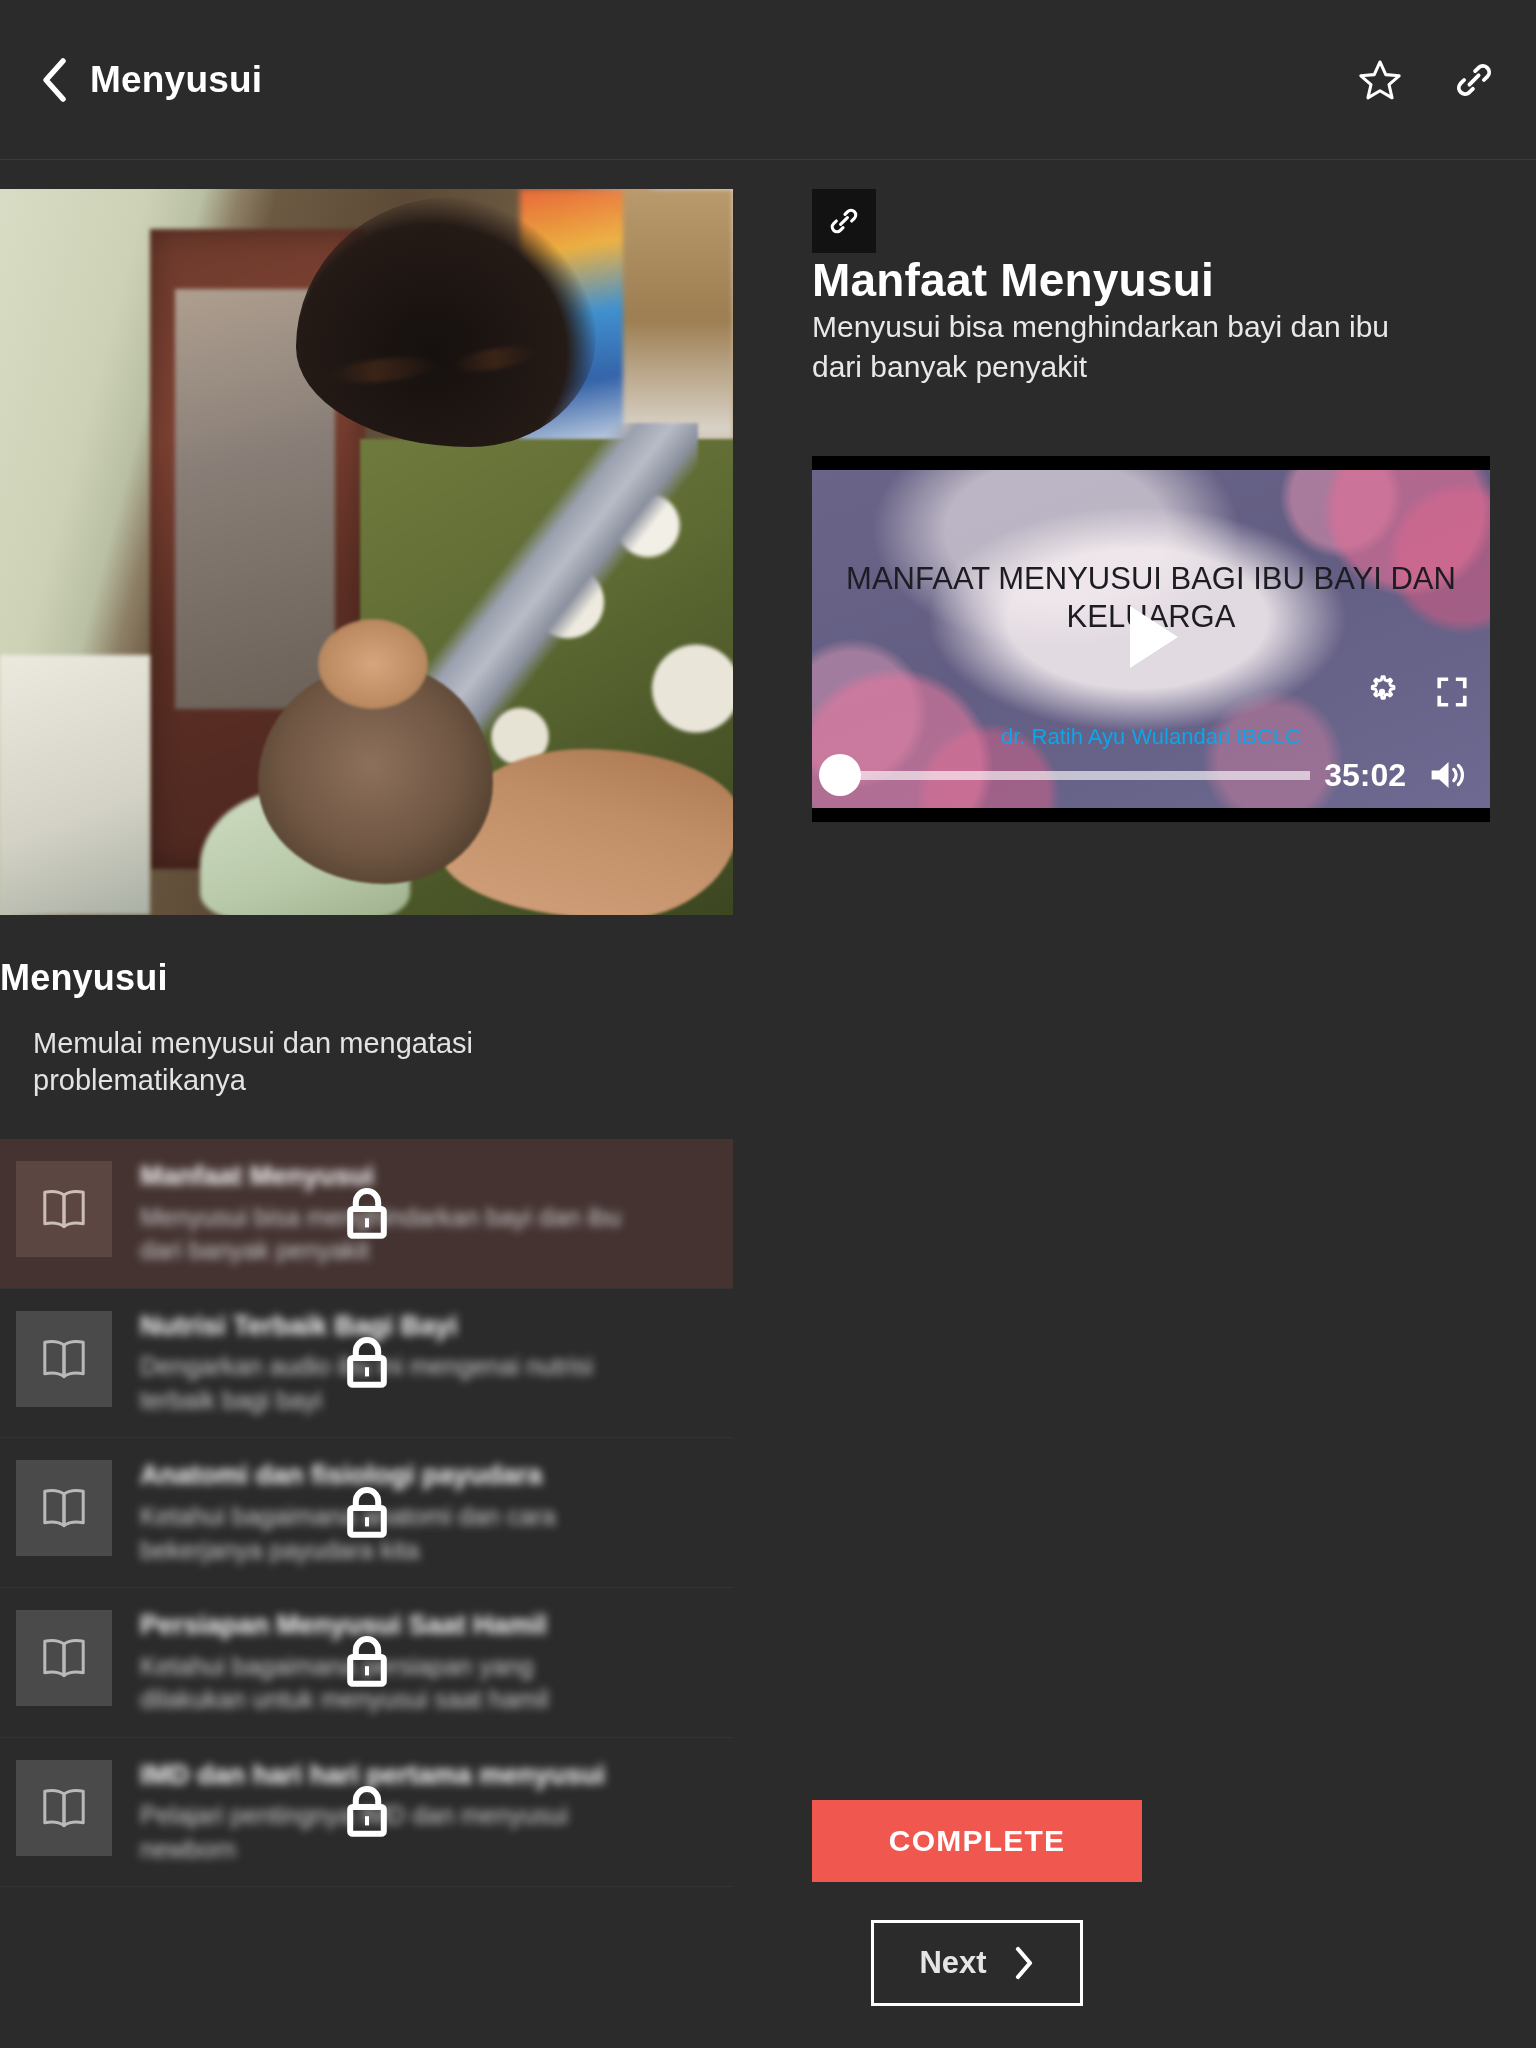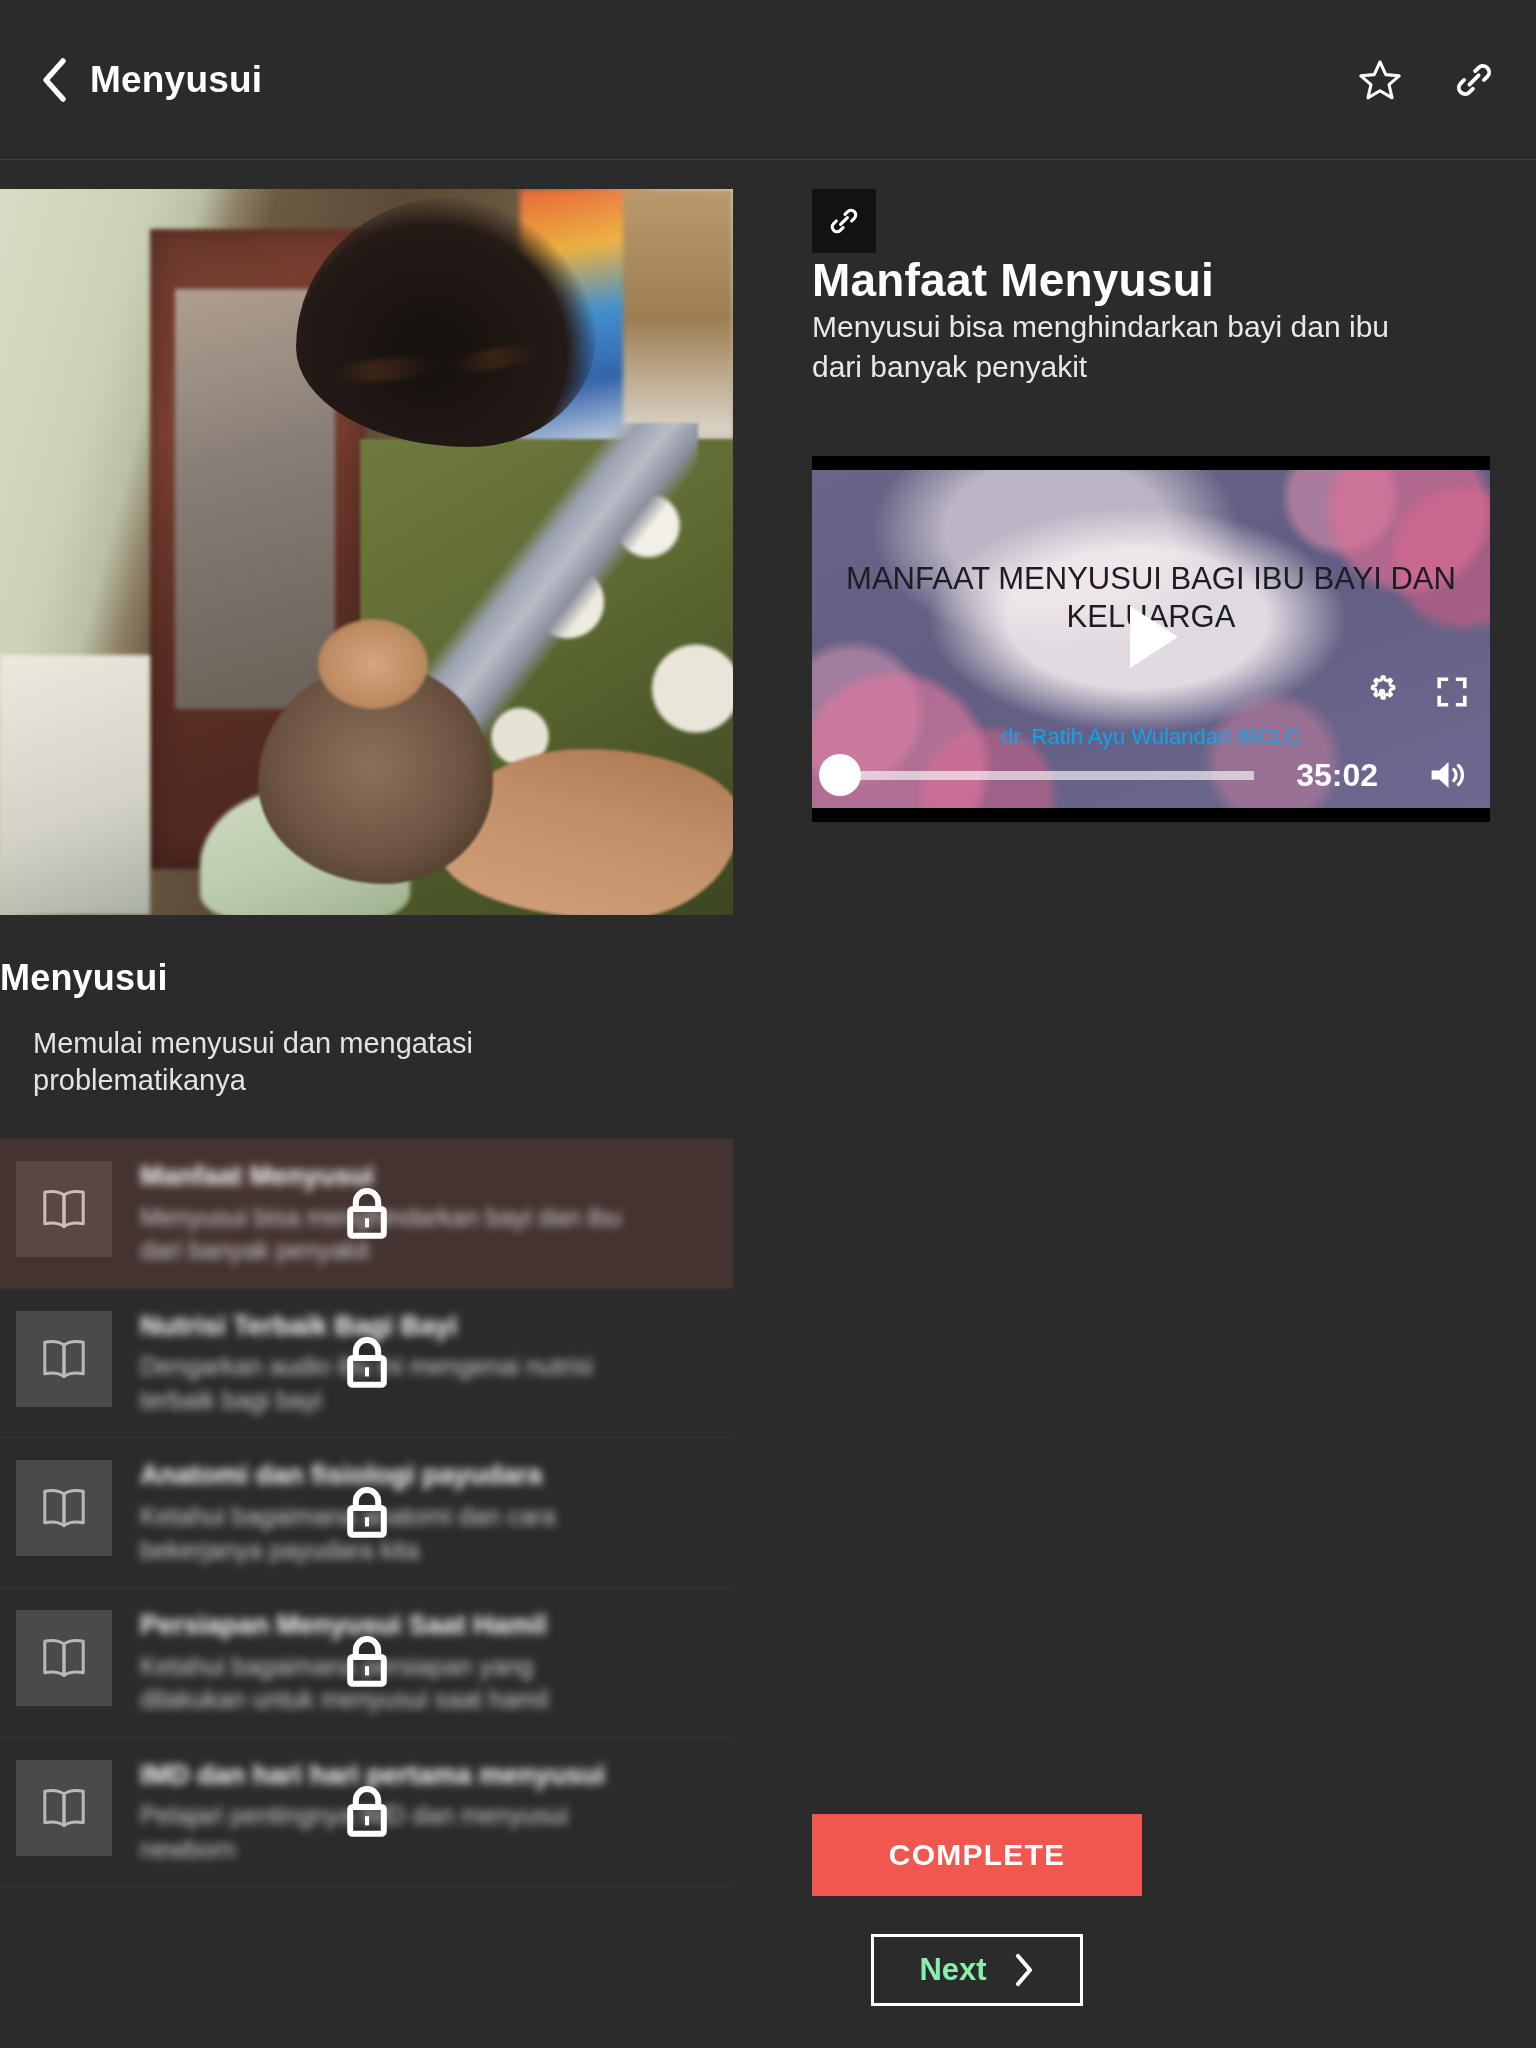"35:02" .v-bottom { gap: 28px -> none }
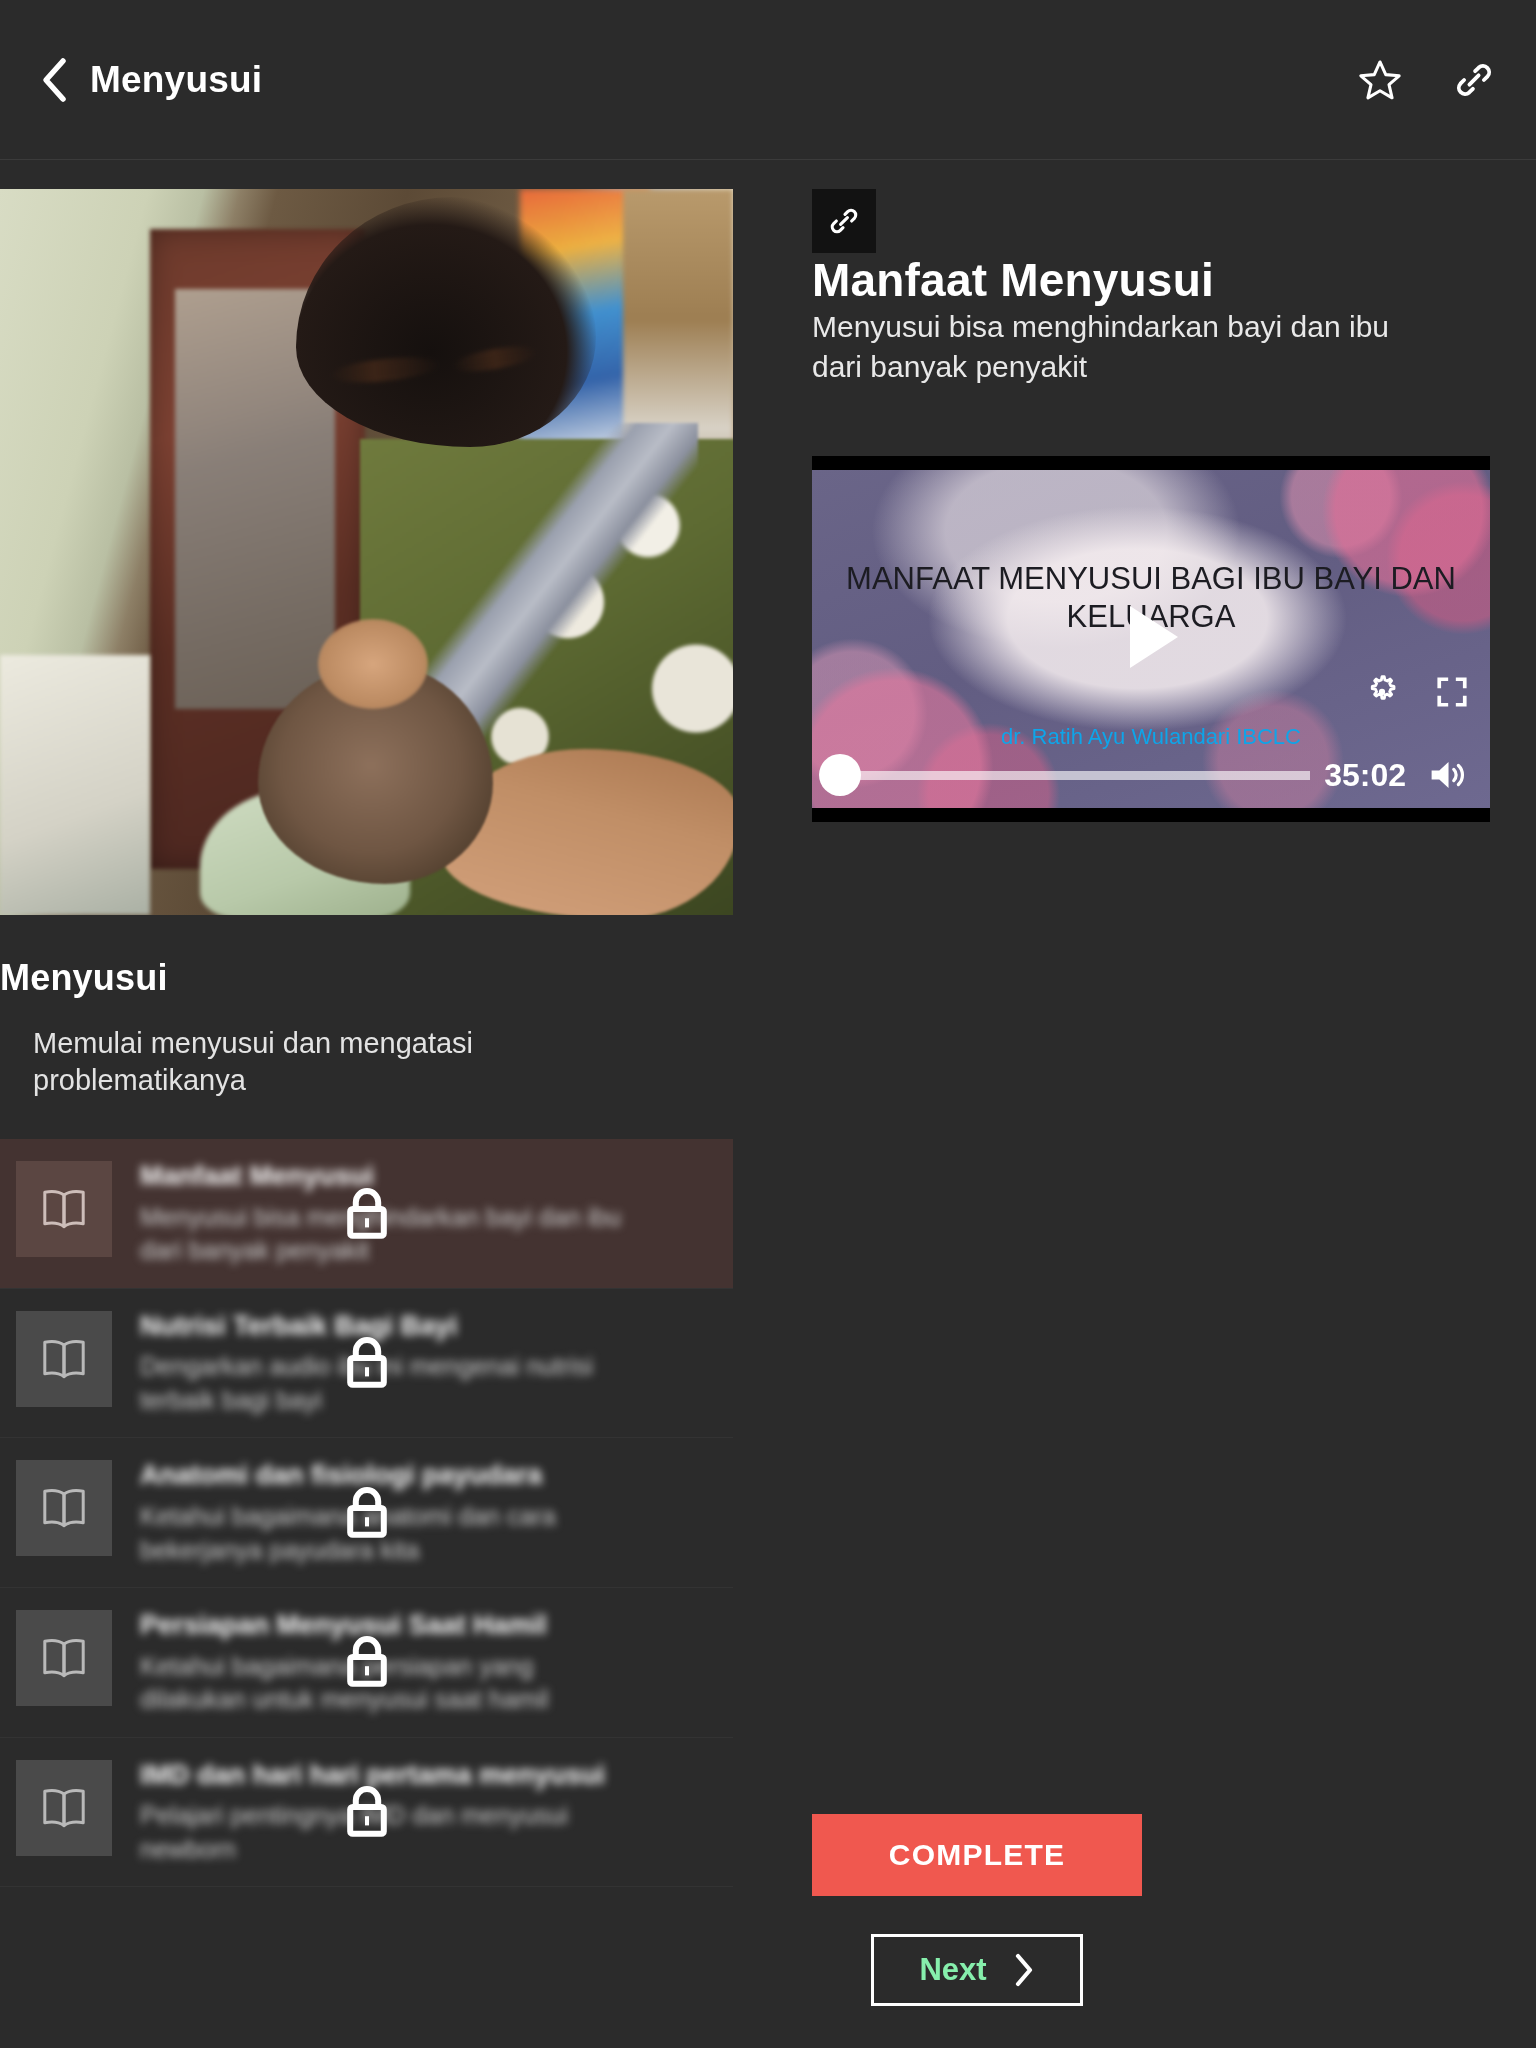"Next" .btn-next { color: #86efac -> #e5e5e5; height: 72px -> 86px }
